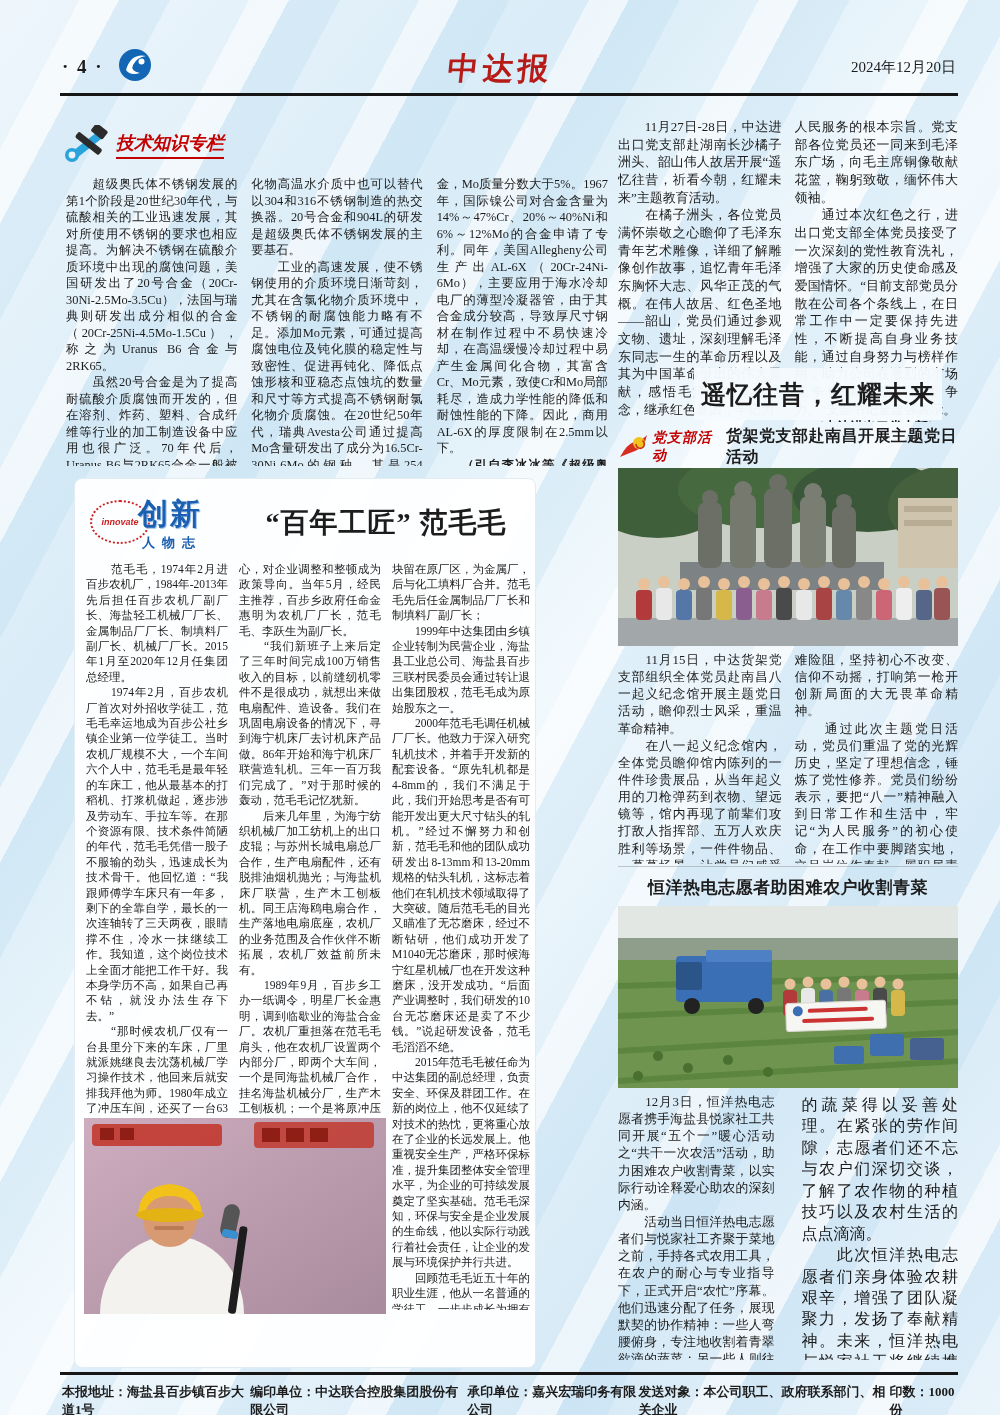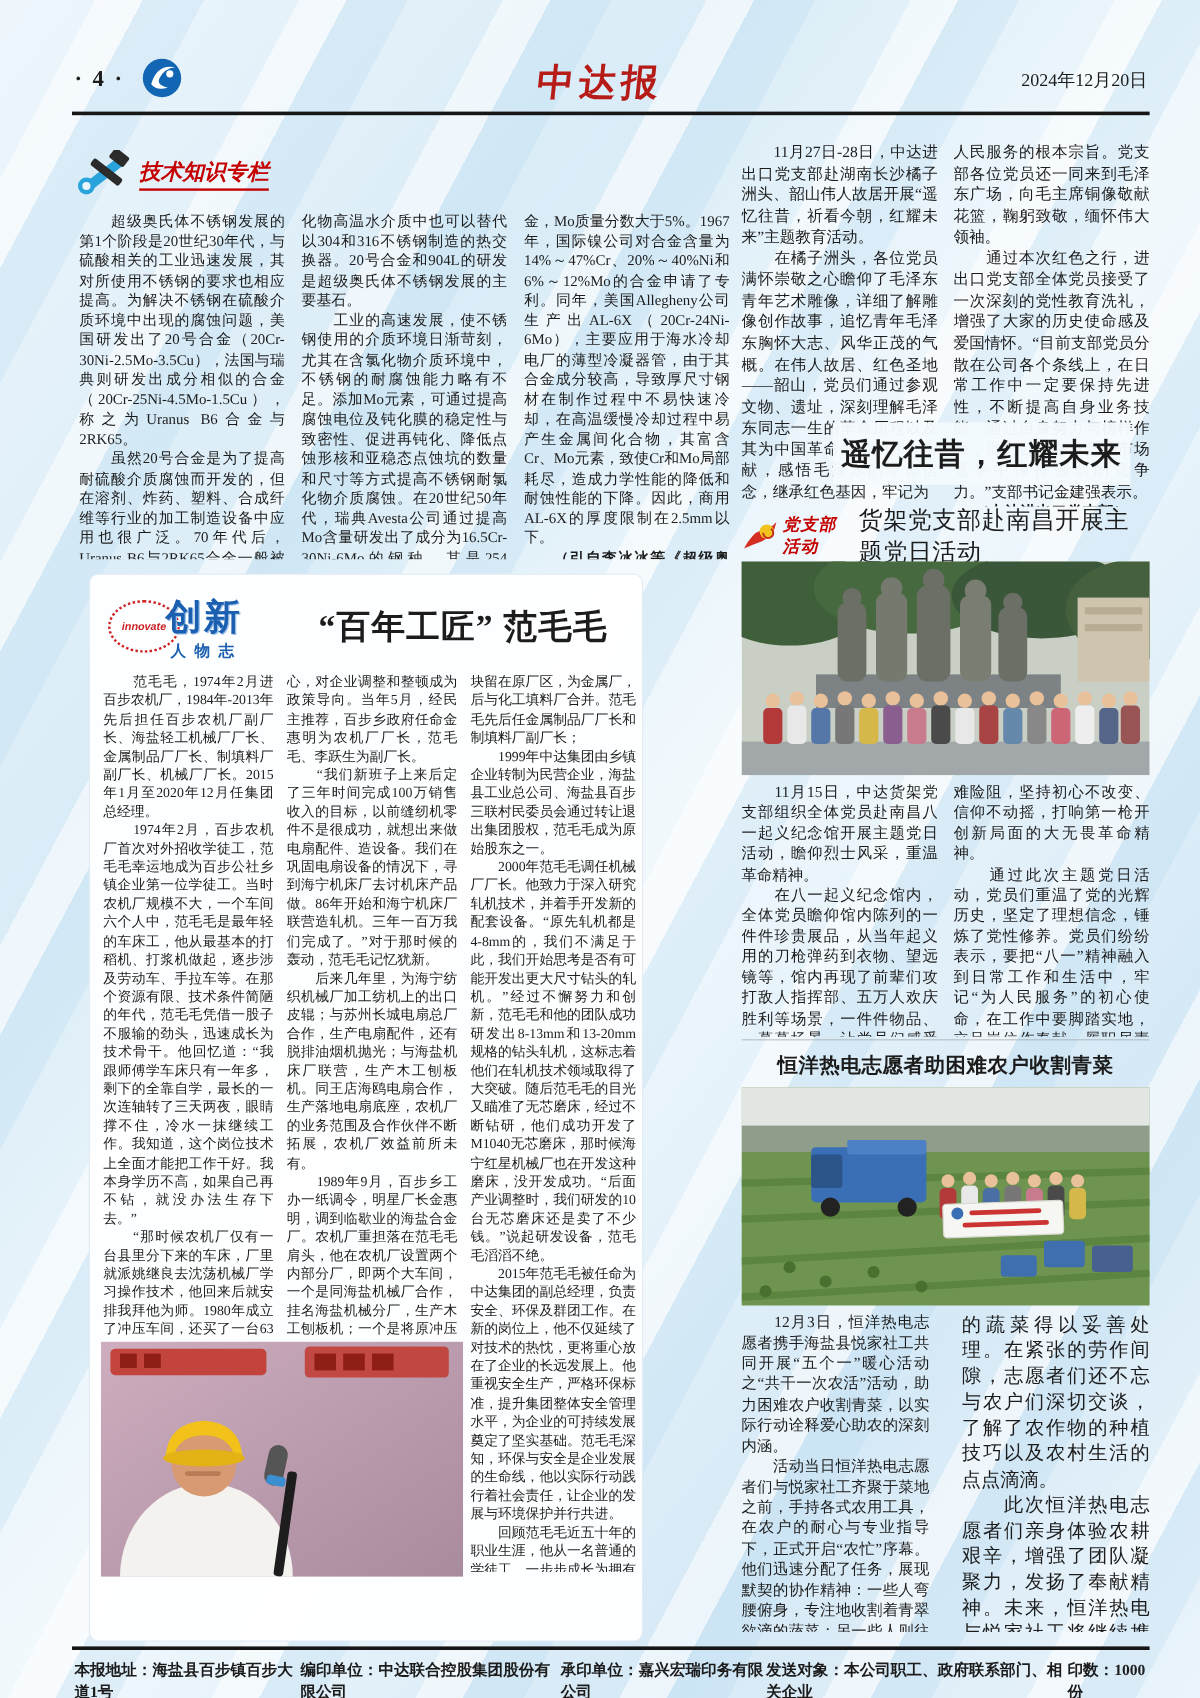"遥忆往昔，红耀未来" div.abs { top: 352px -> 368px }
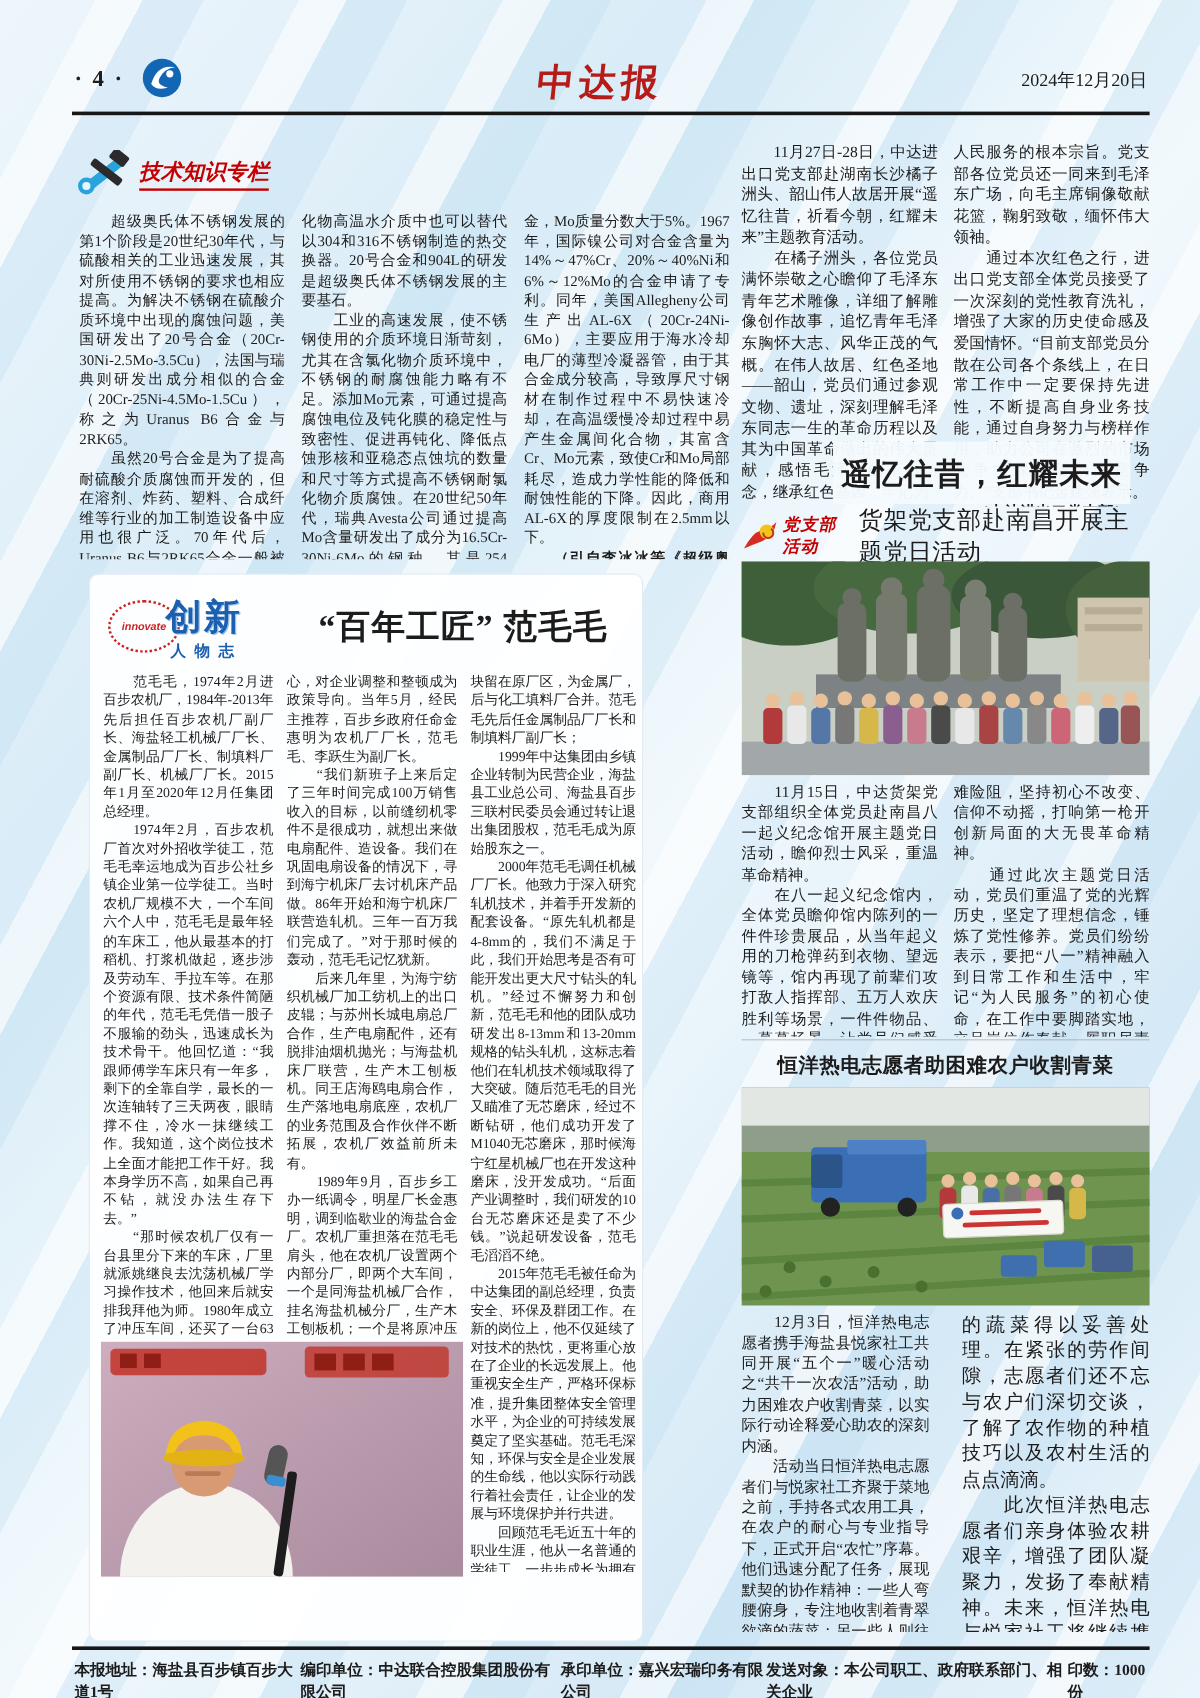"货架党支部赴南昌开展主题党日活动" .sec-title { font-size: 20px -> 16px; font-weight: normal -> bold }
